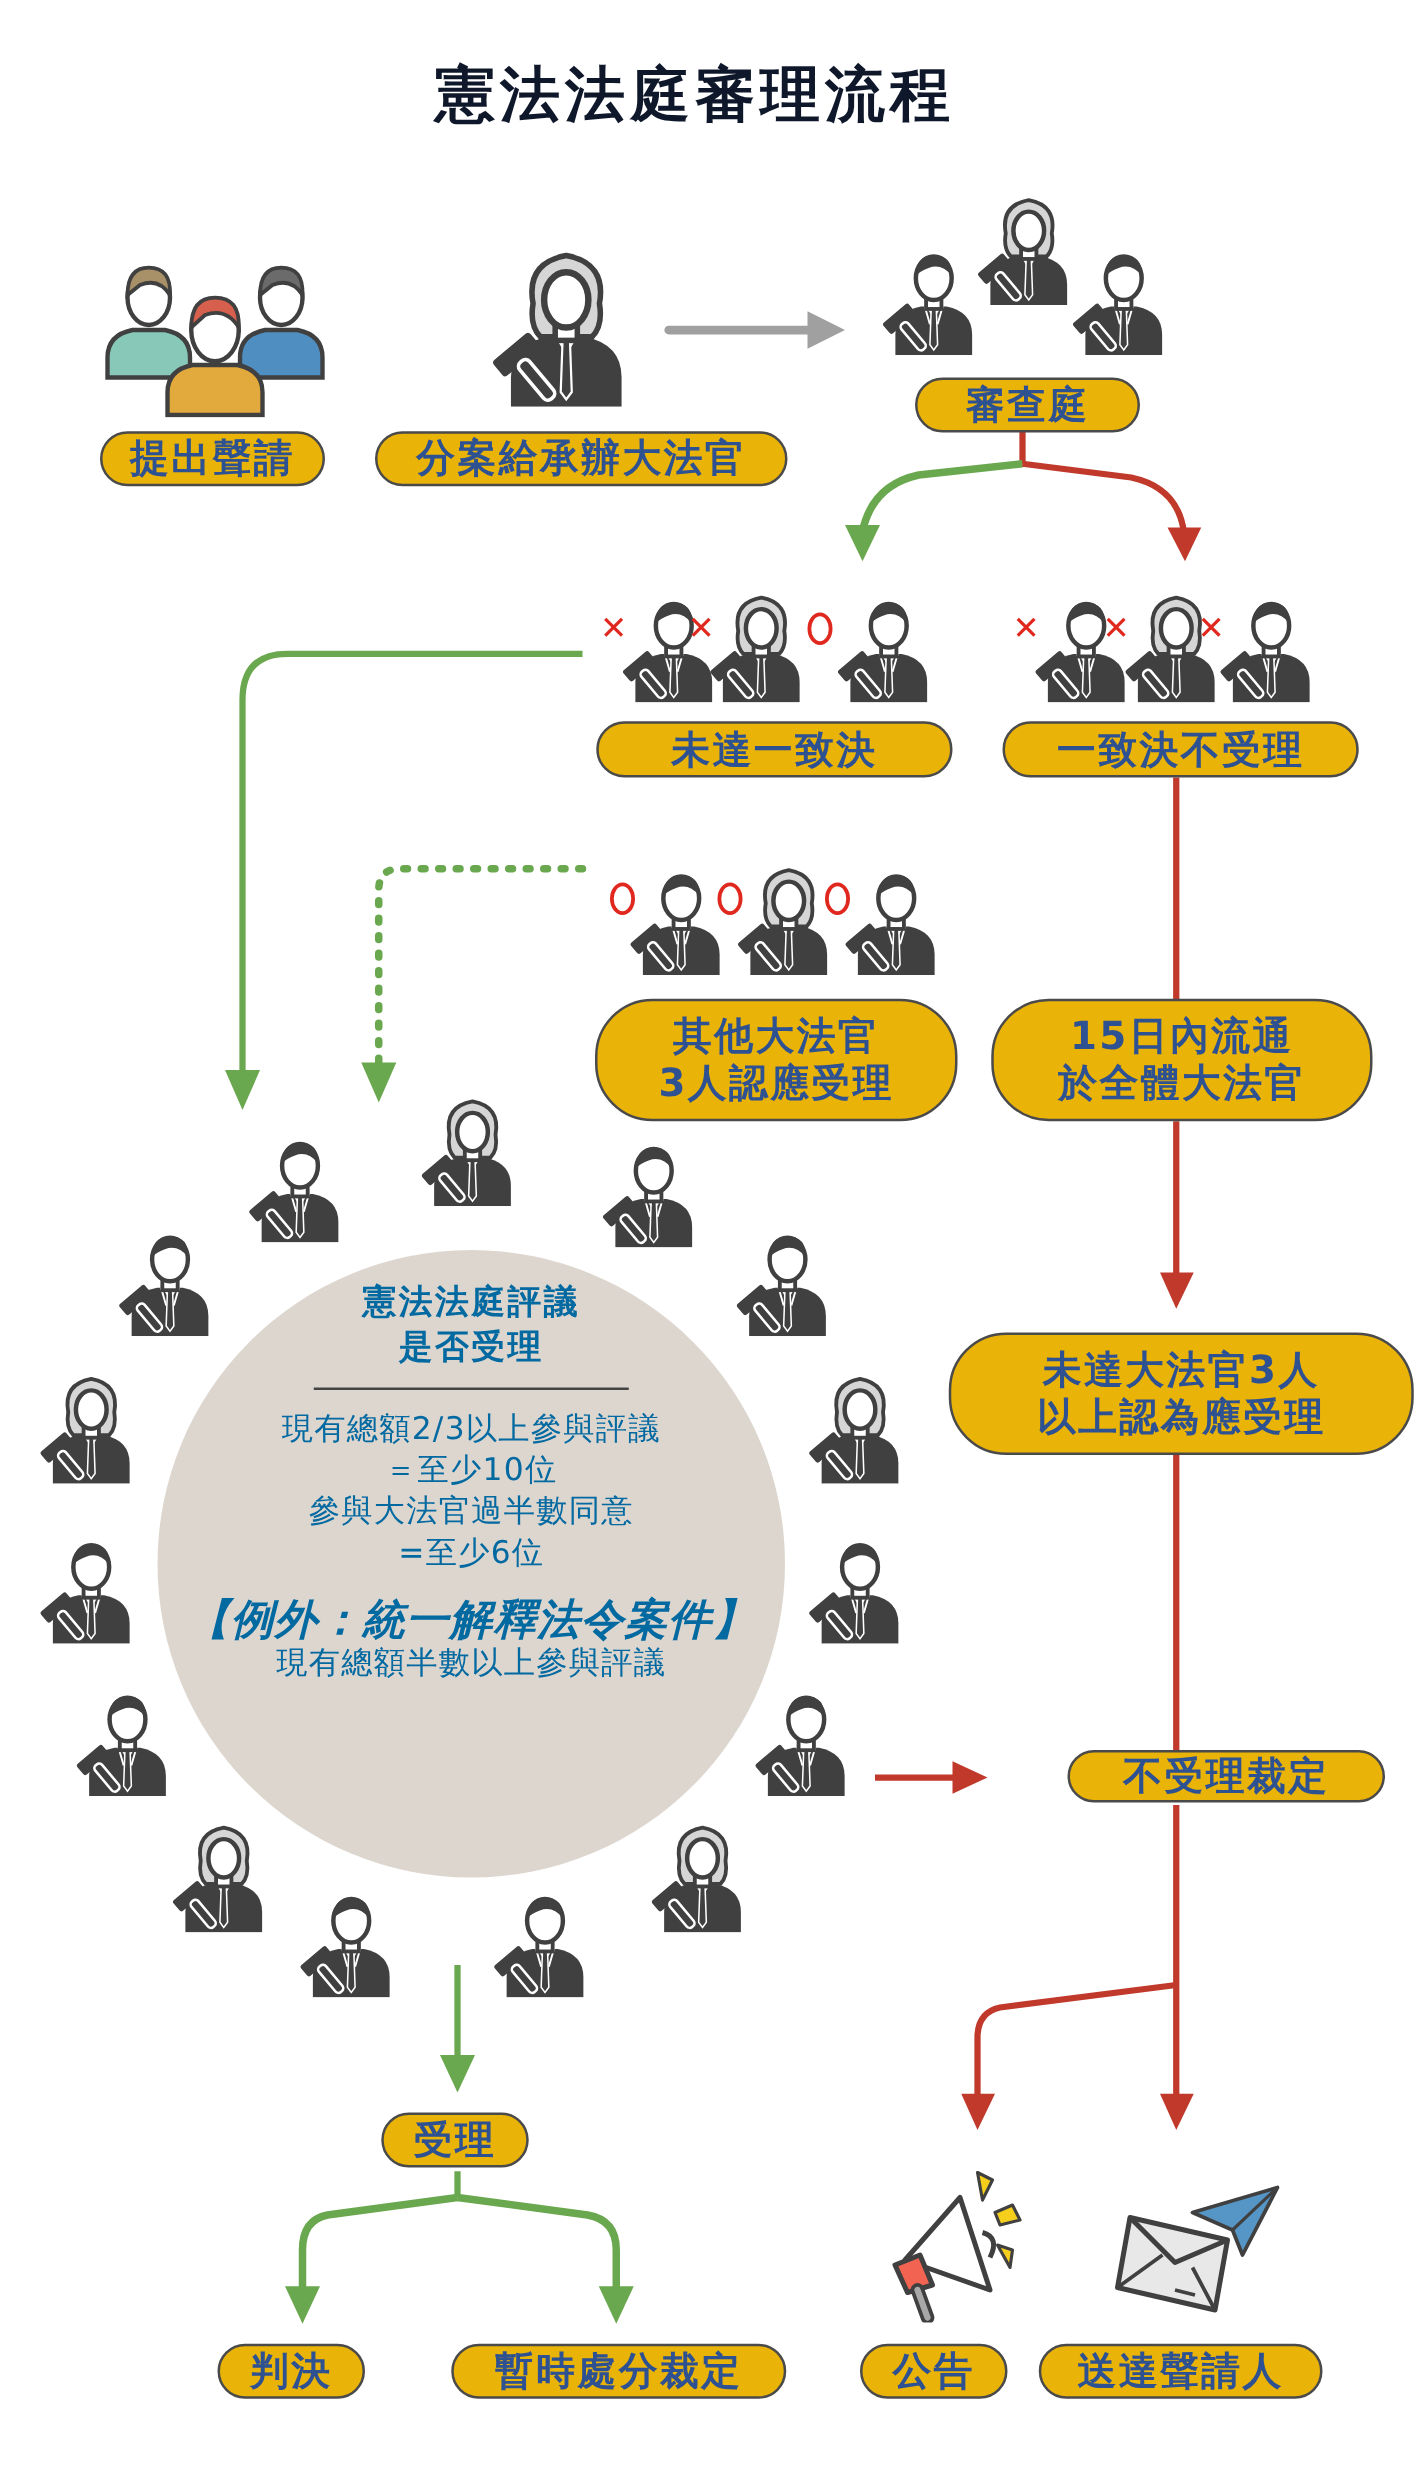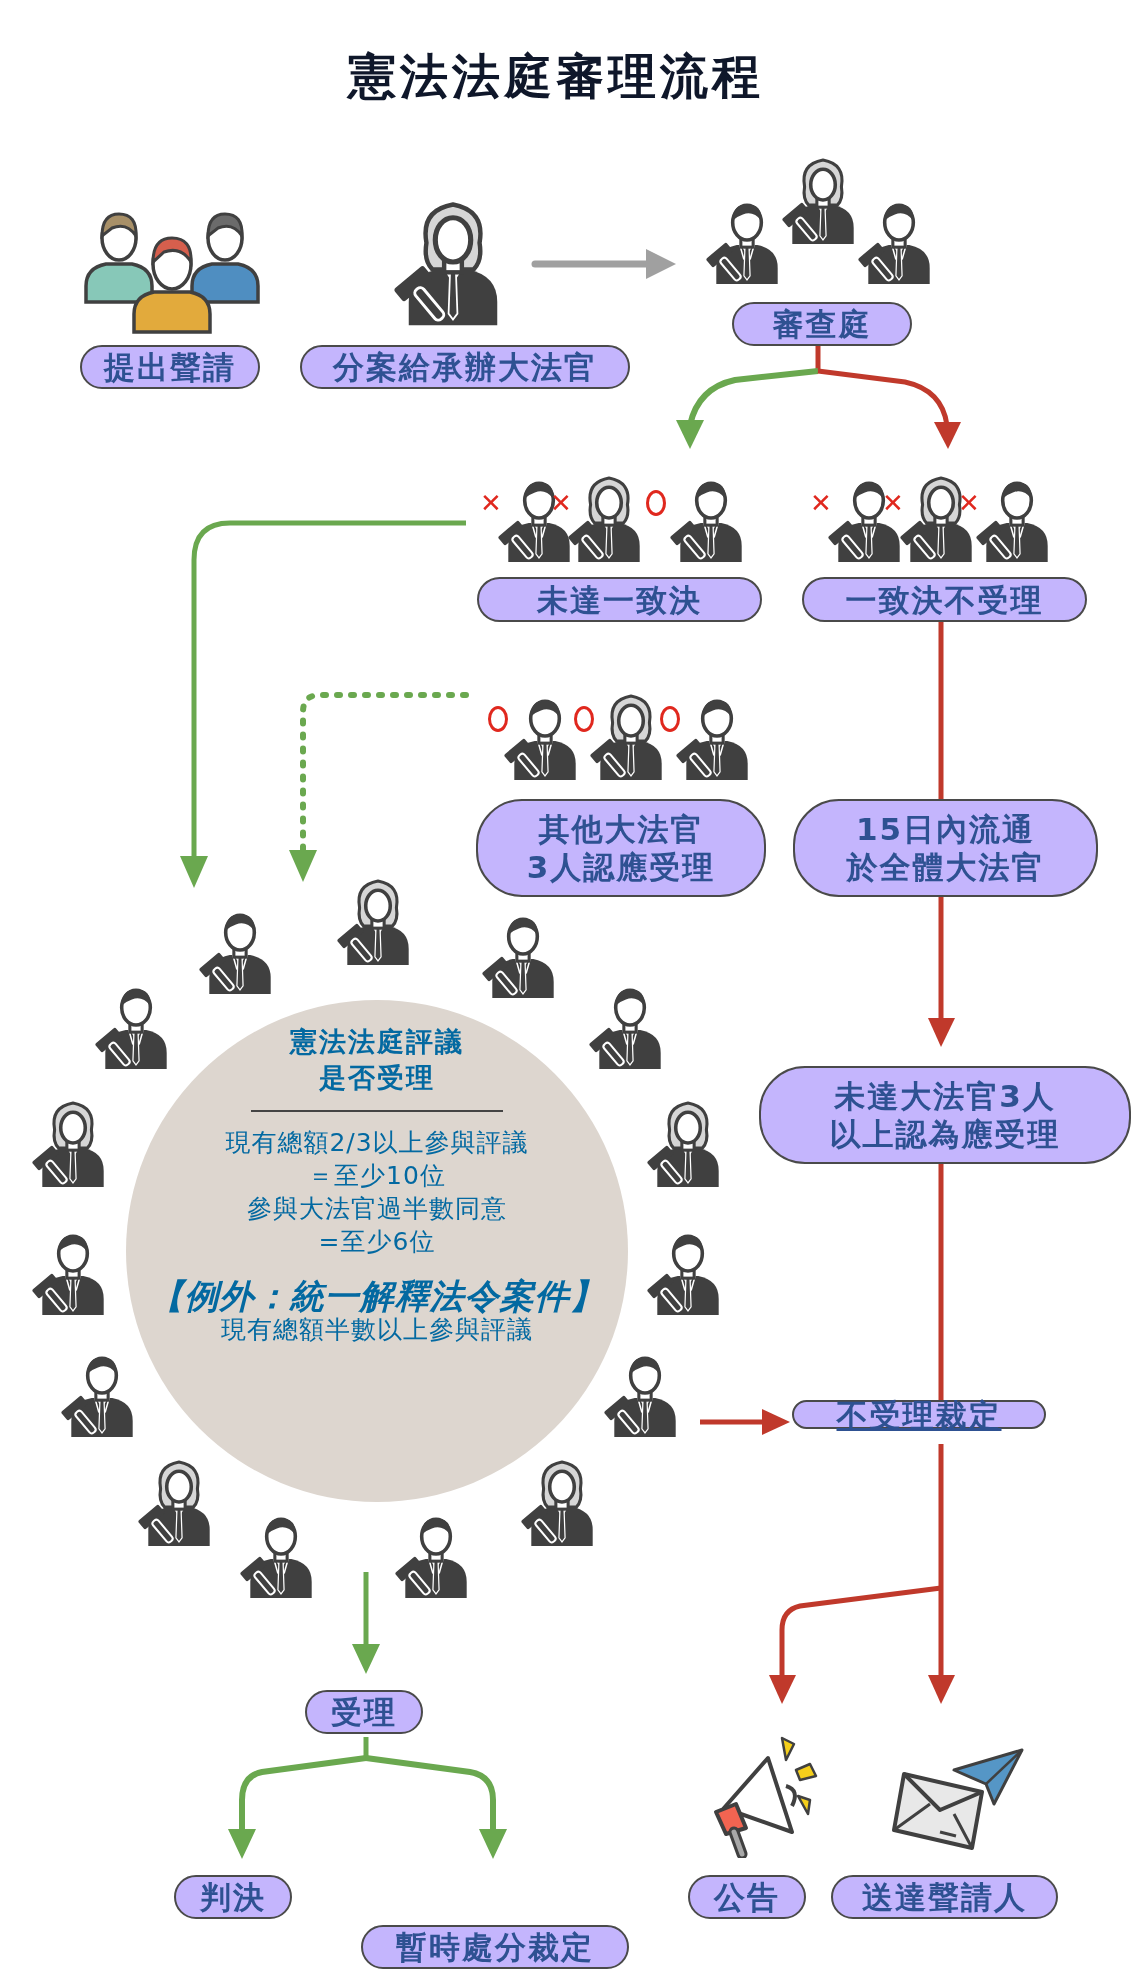"審查庭" .pill { background: #c4b5fd -> #eab308 }
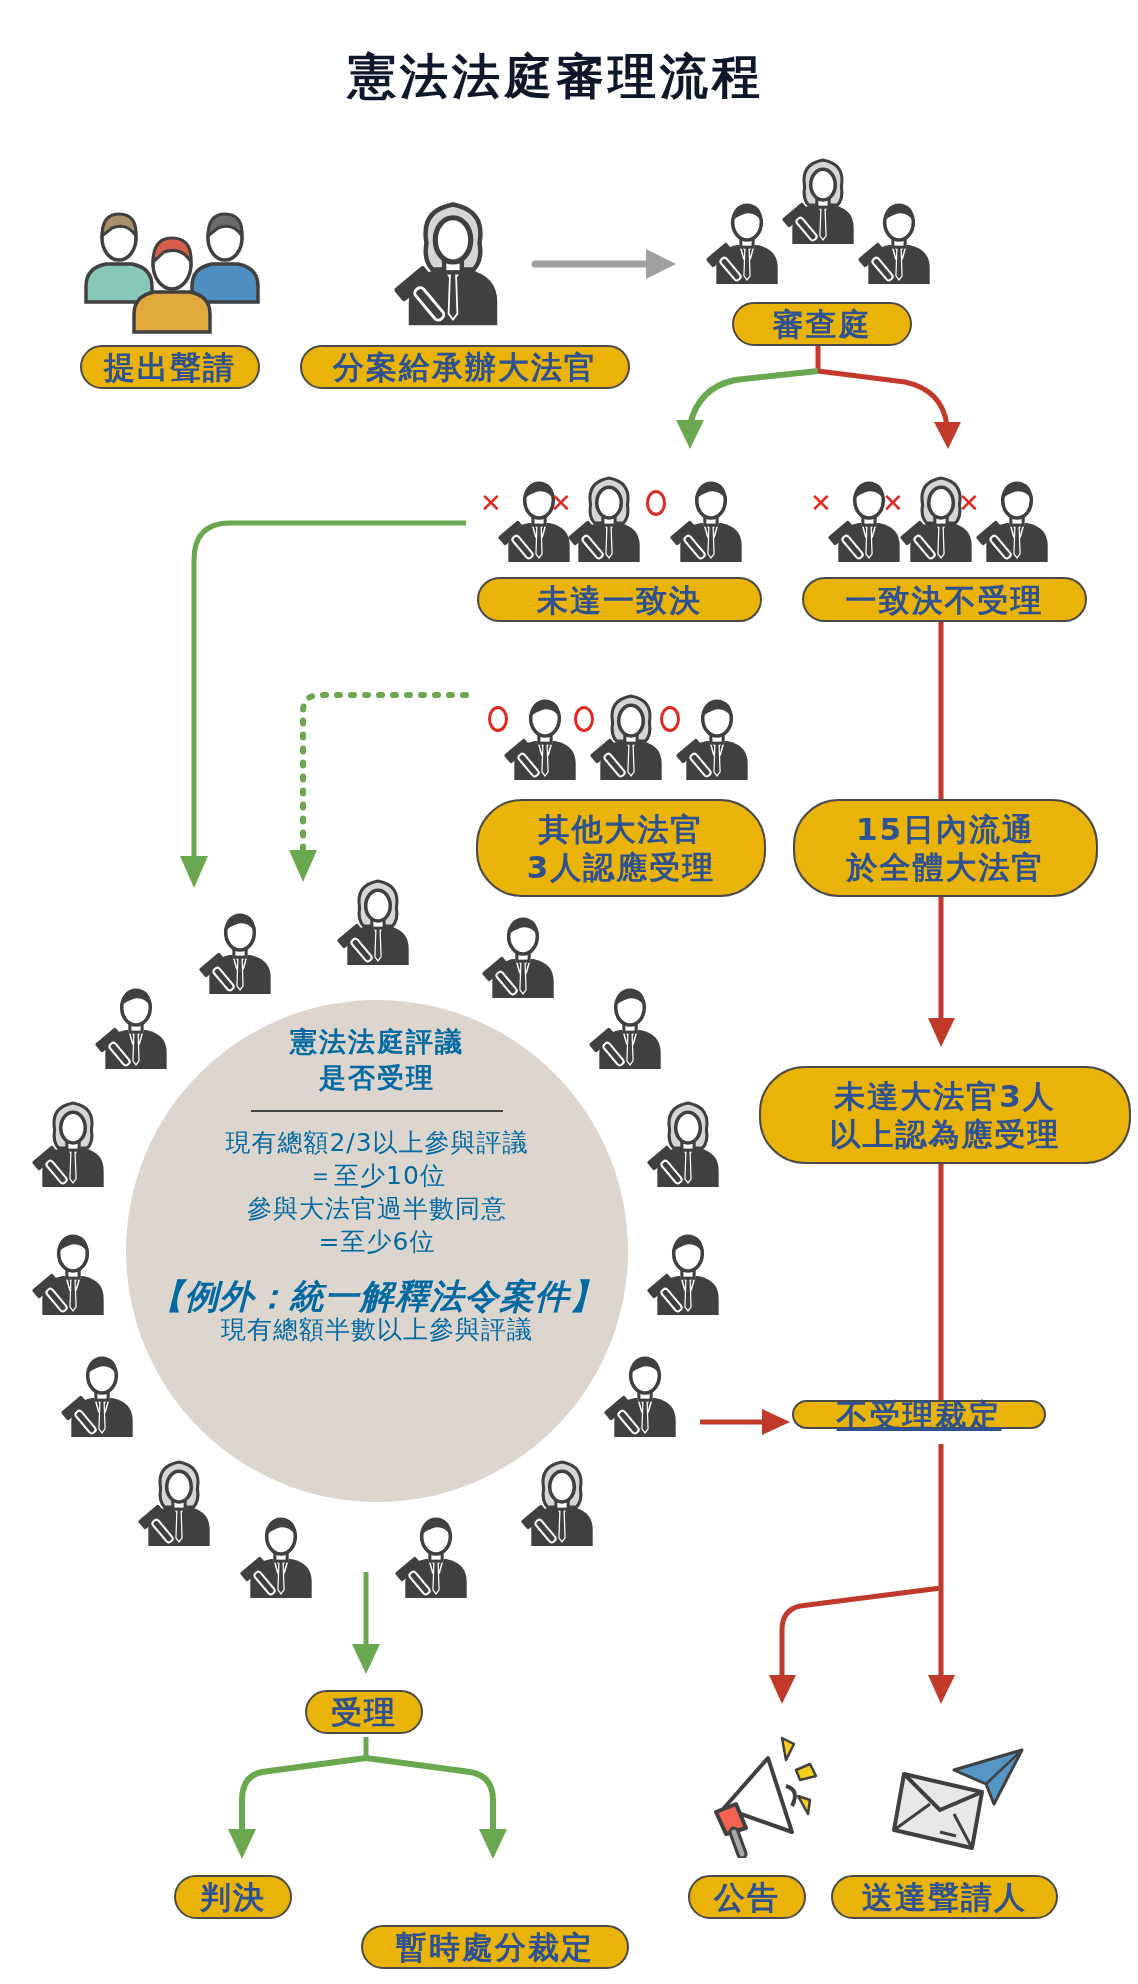"不受理裁定" div.pill { height: 29px -> 42px; left: 792px -> 854px; text-decoration: underline -> none }
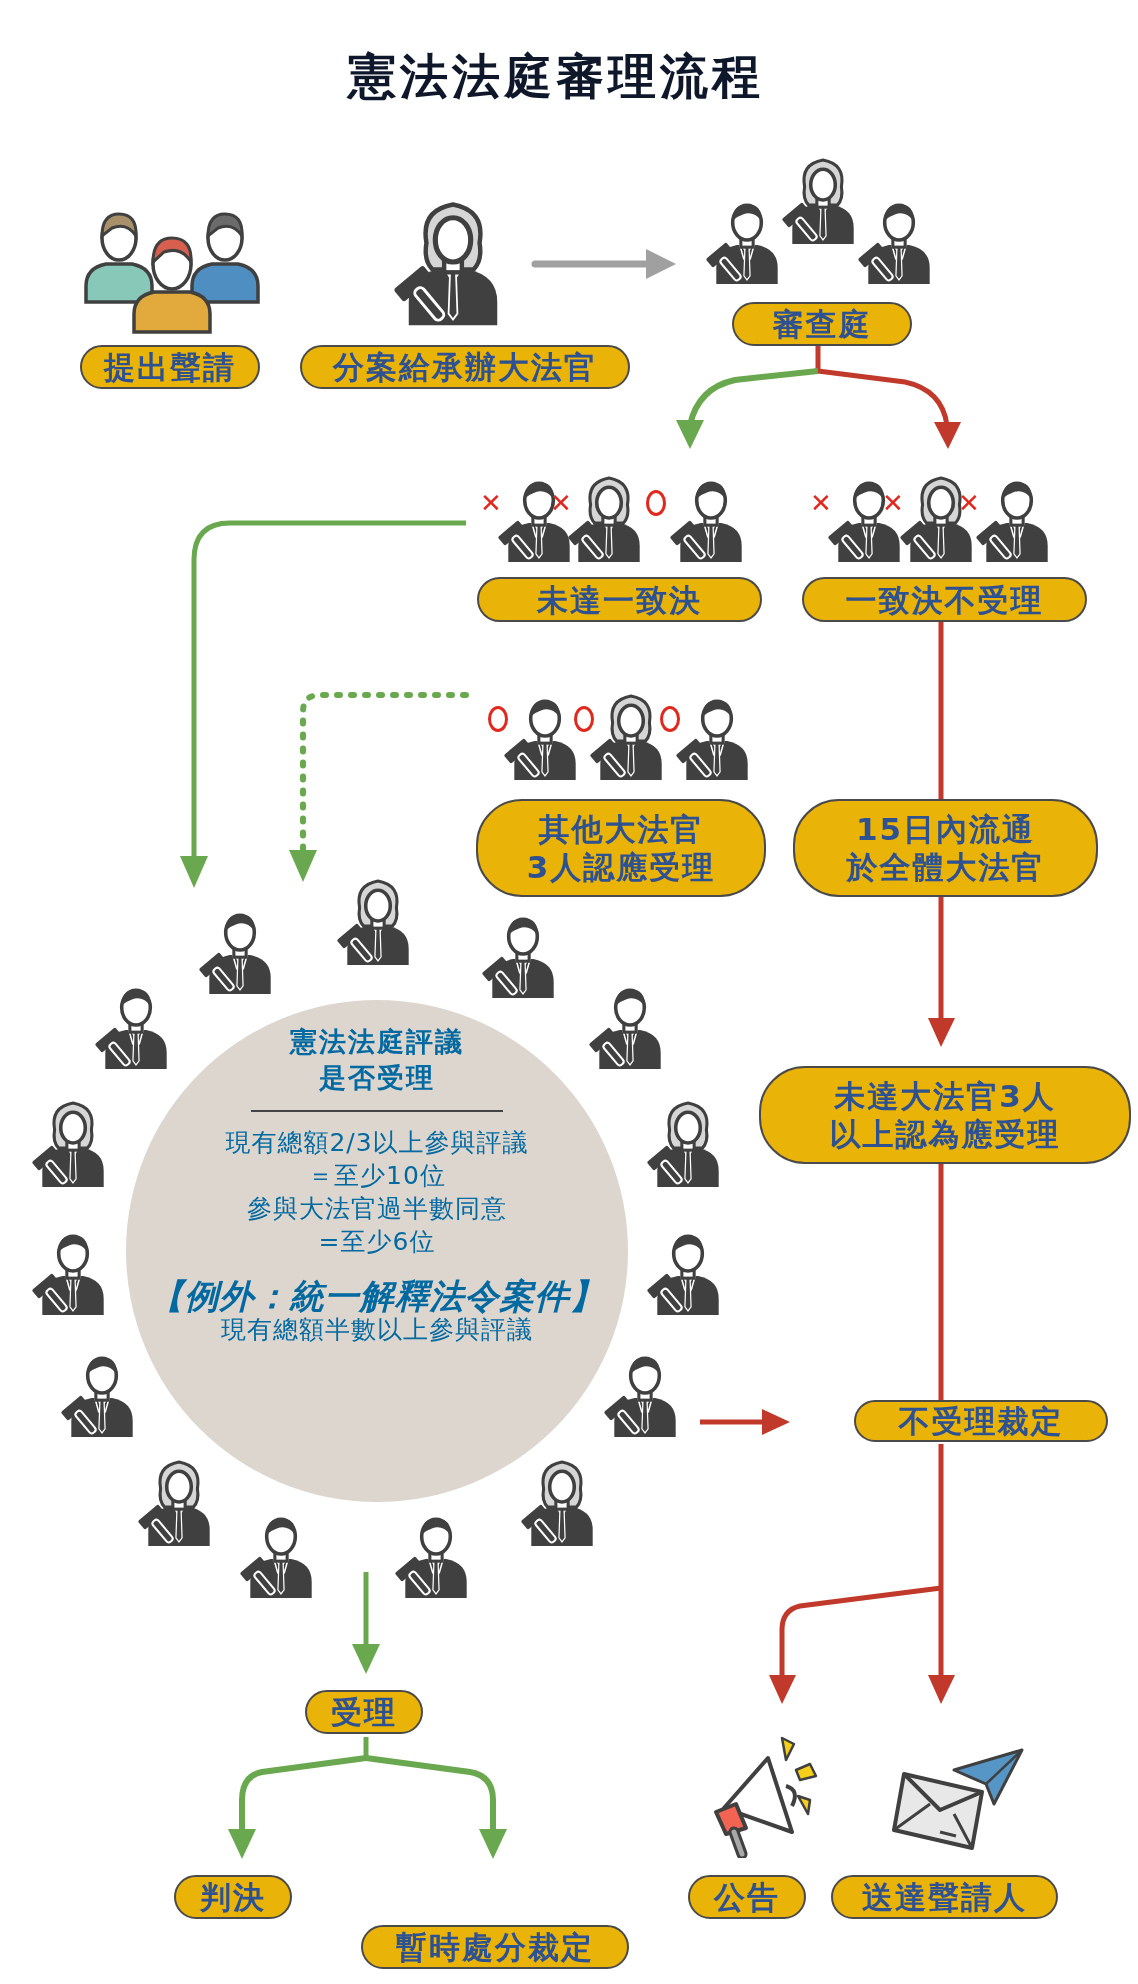"暫時處分裁定" div.pill { top: 1925px -> 1875px }
